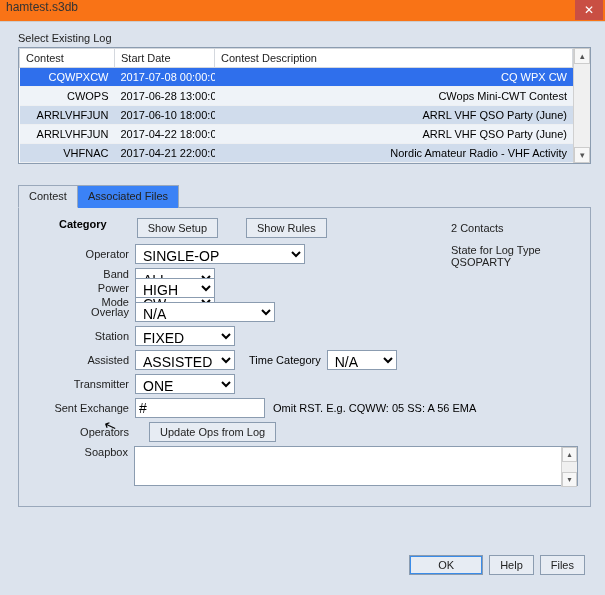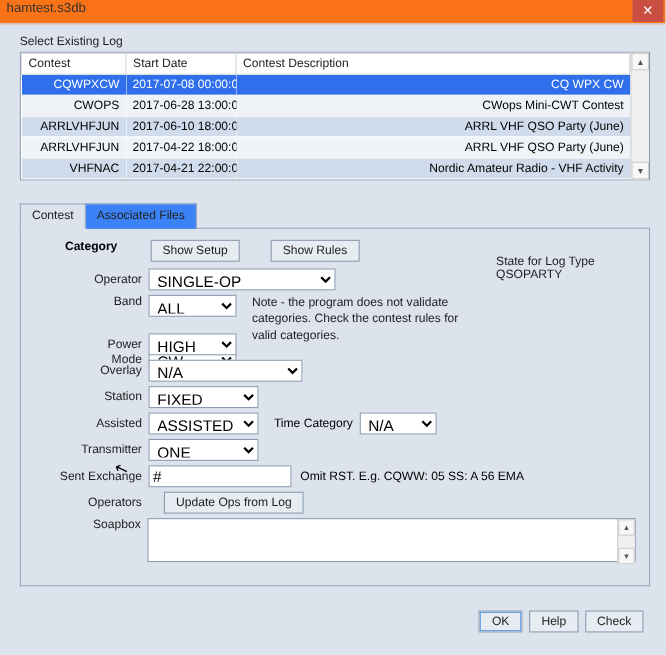"2 Contacts" div { html: none -> <div>2 Contacts</div> }
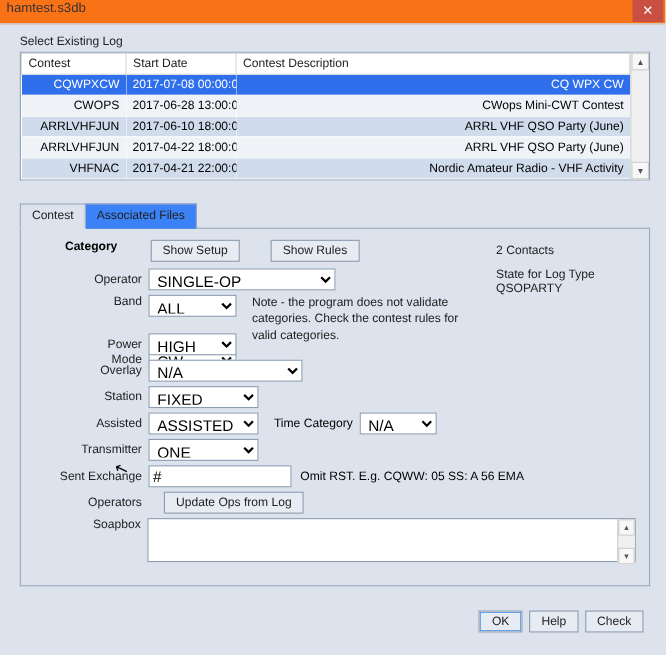"Note - the program does" div.note-text { html: <div>Note - the program does not validate categories. Check the contest rules for valid categories.</div> -> none }
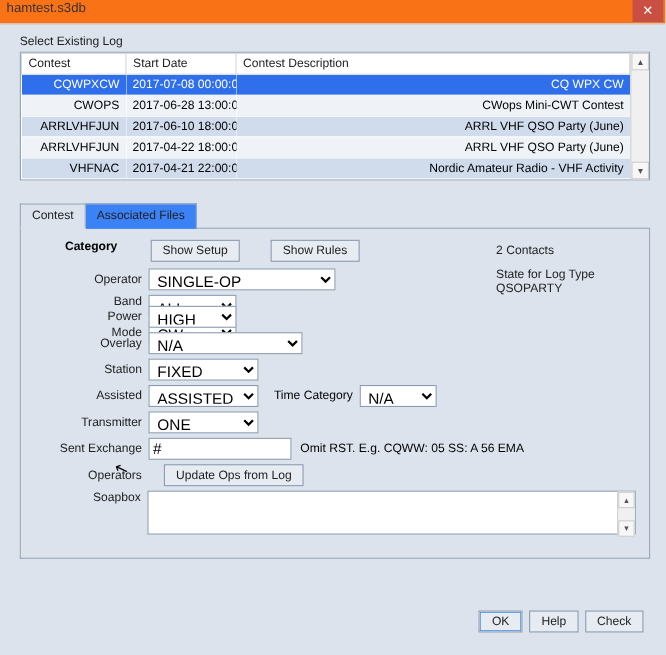"OK" button.btn { width: 40px -> 74px }
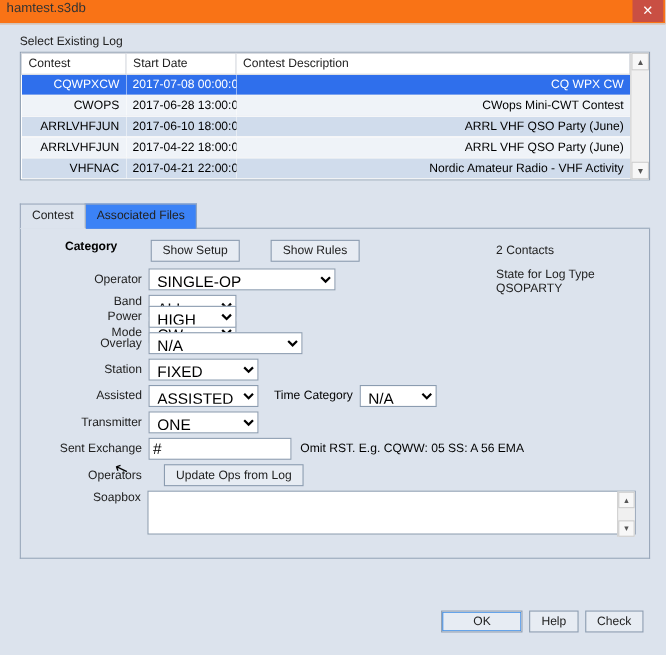"Check" button.btn { text: Check -> Files }
